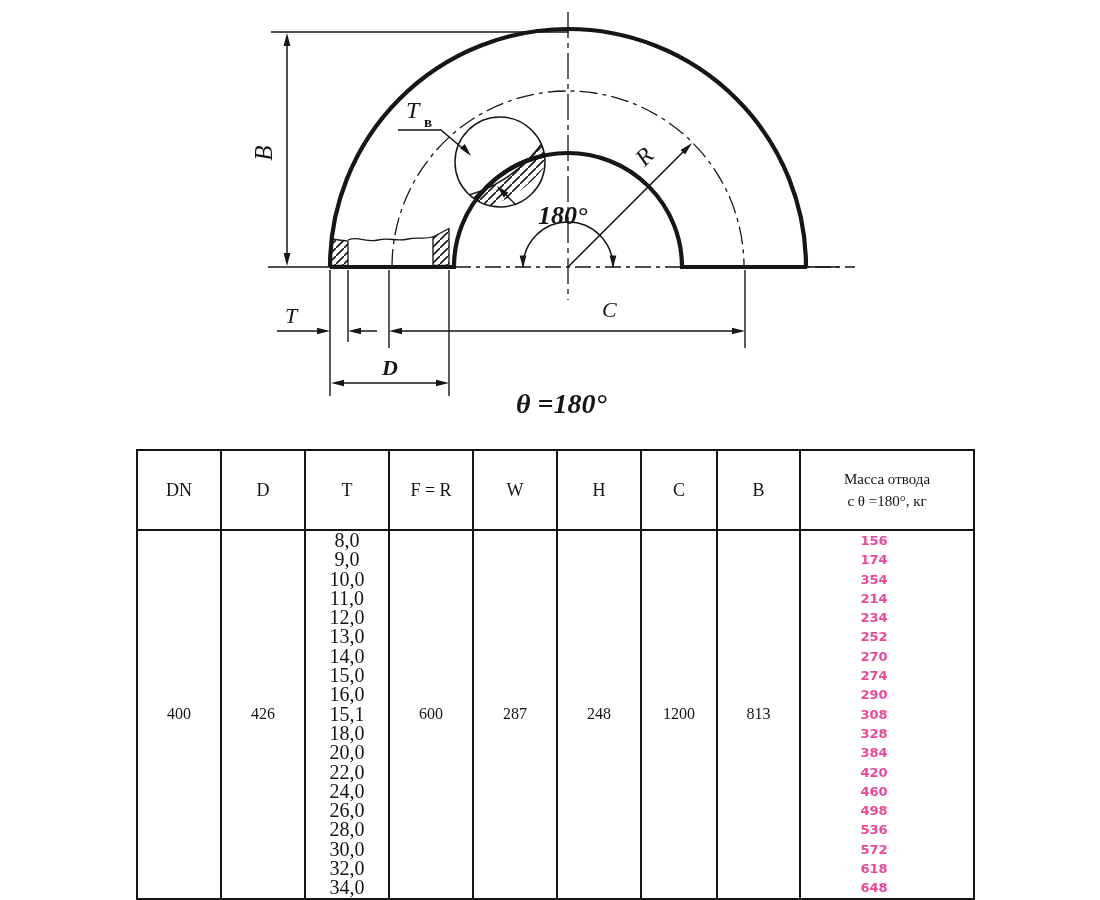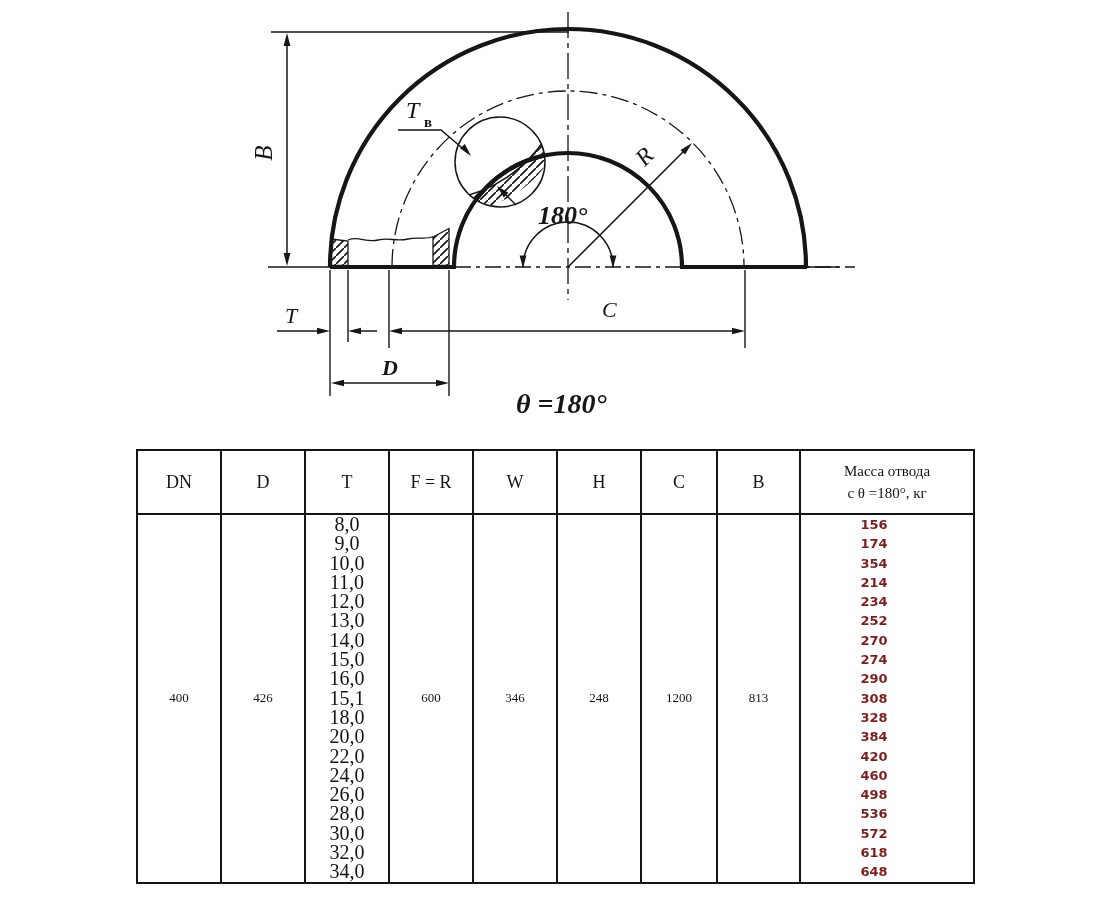"DN" thead tr { height: 64px -> 80px }
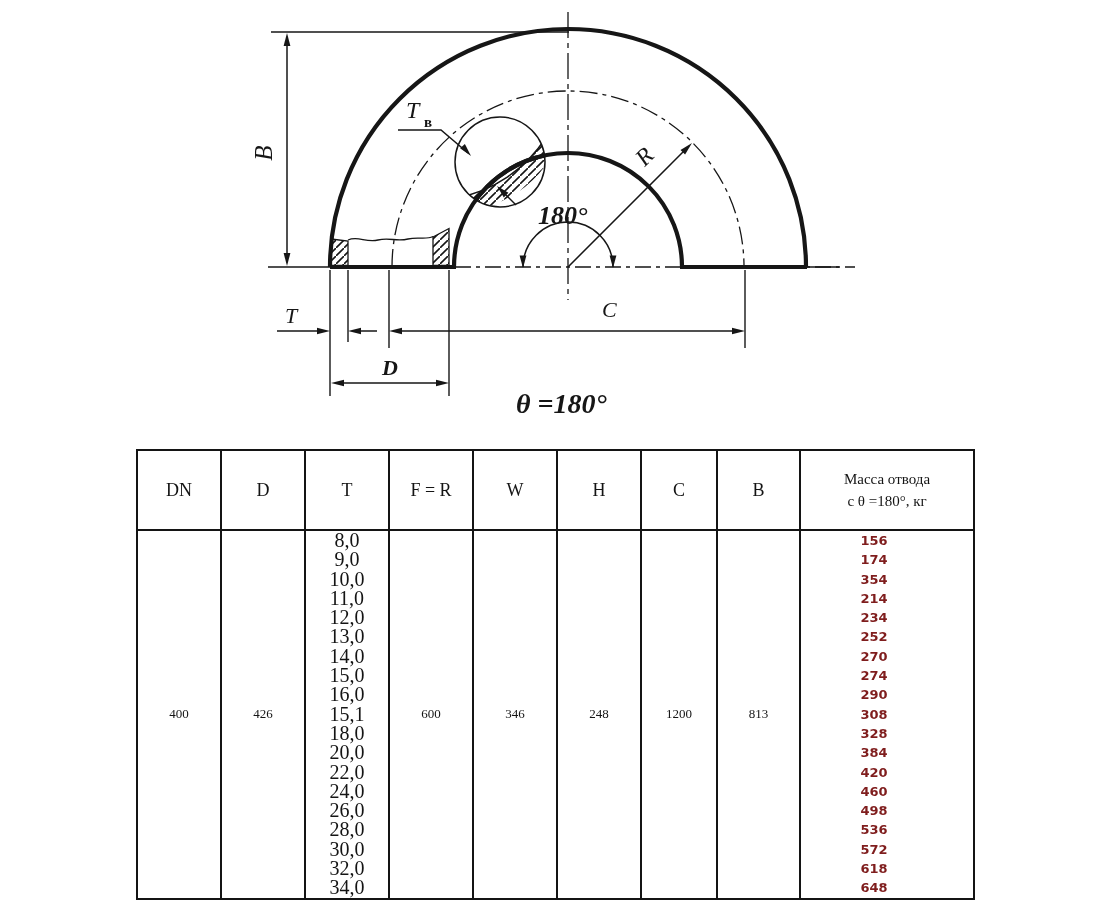"156" .stack.mass { color: #7f1d1d -> #ec4899 }
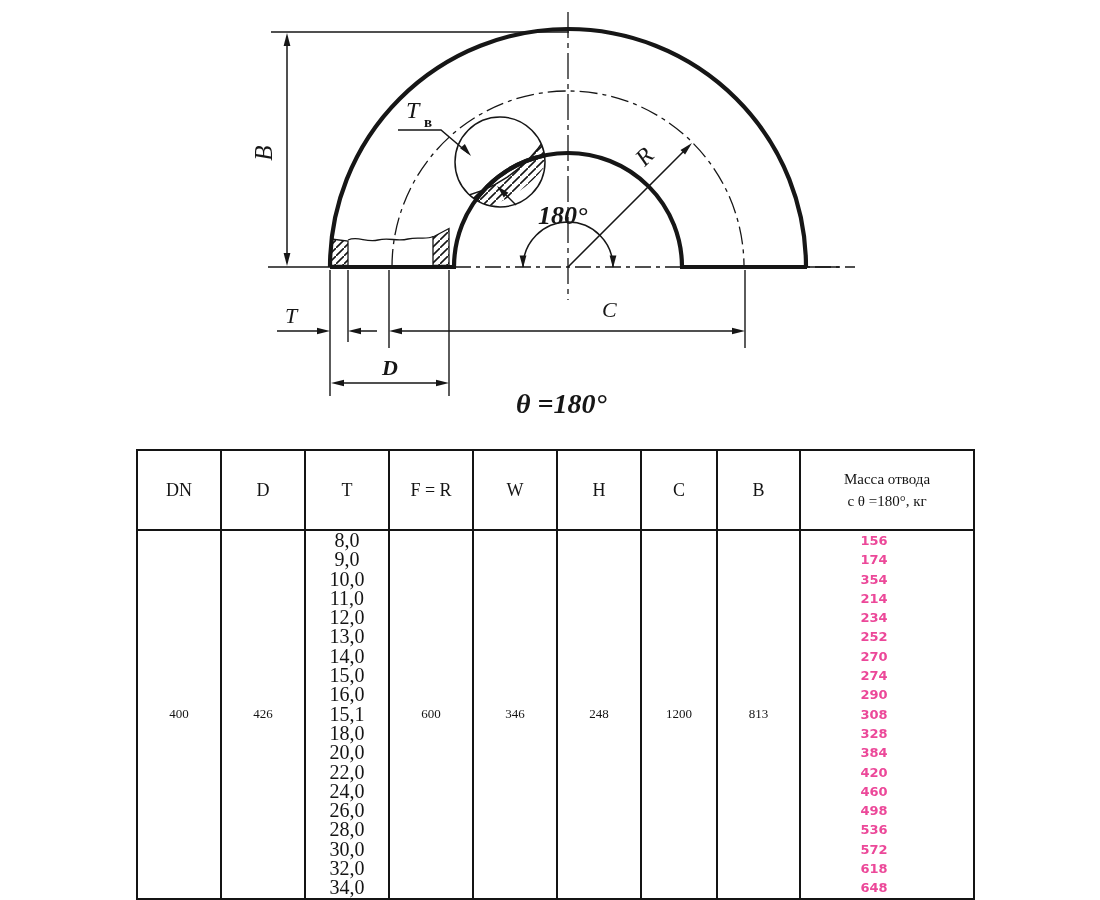"400" td.num { font-size: 13px -> 16px }
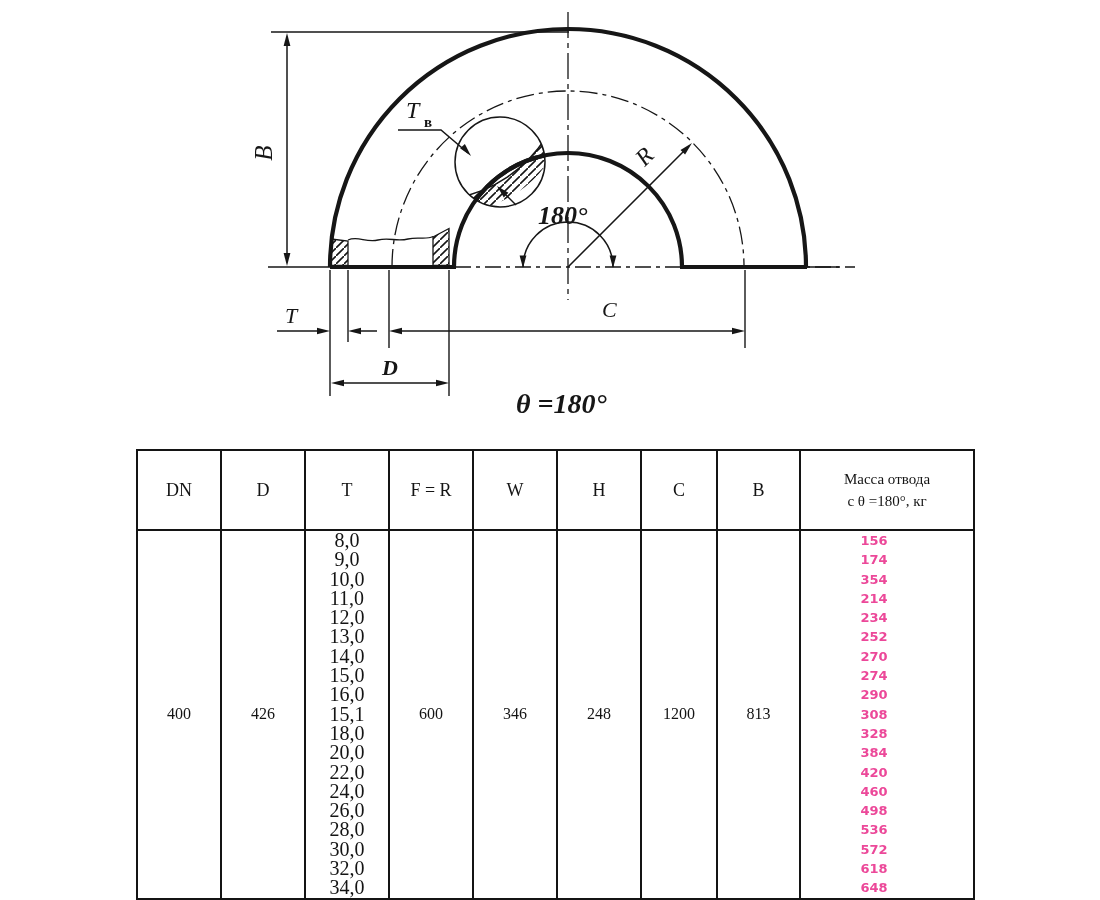"346" td.num { text: 346 -> 287 }
